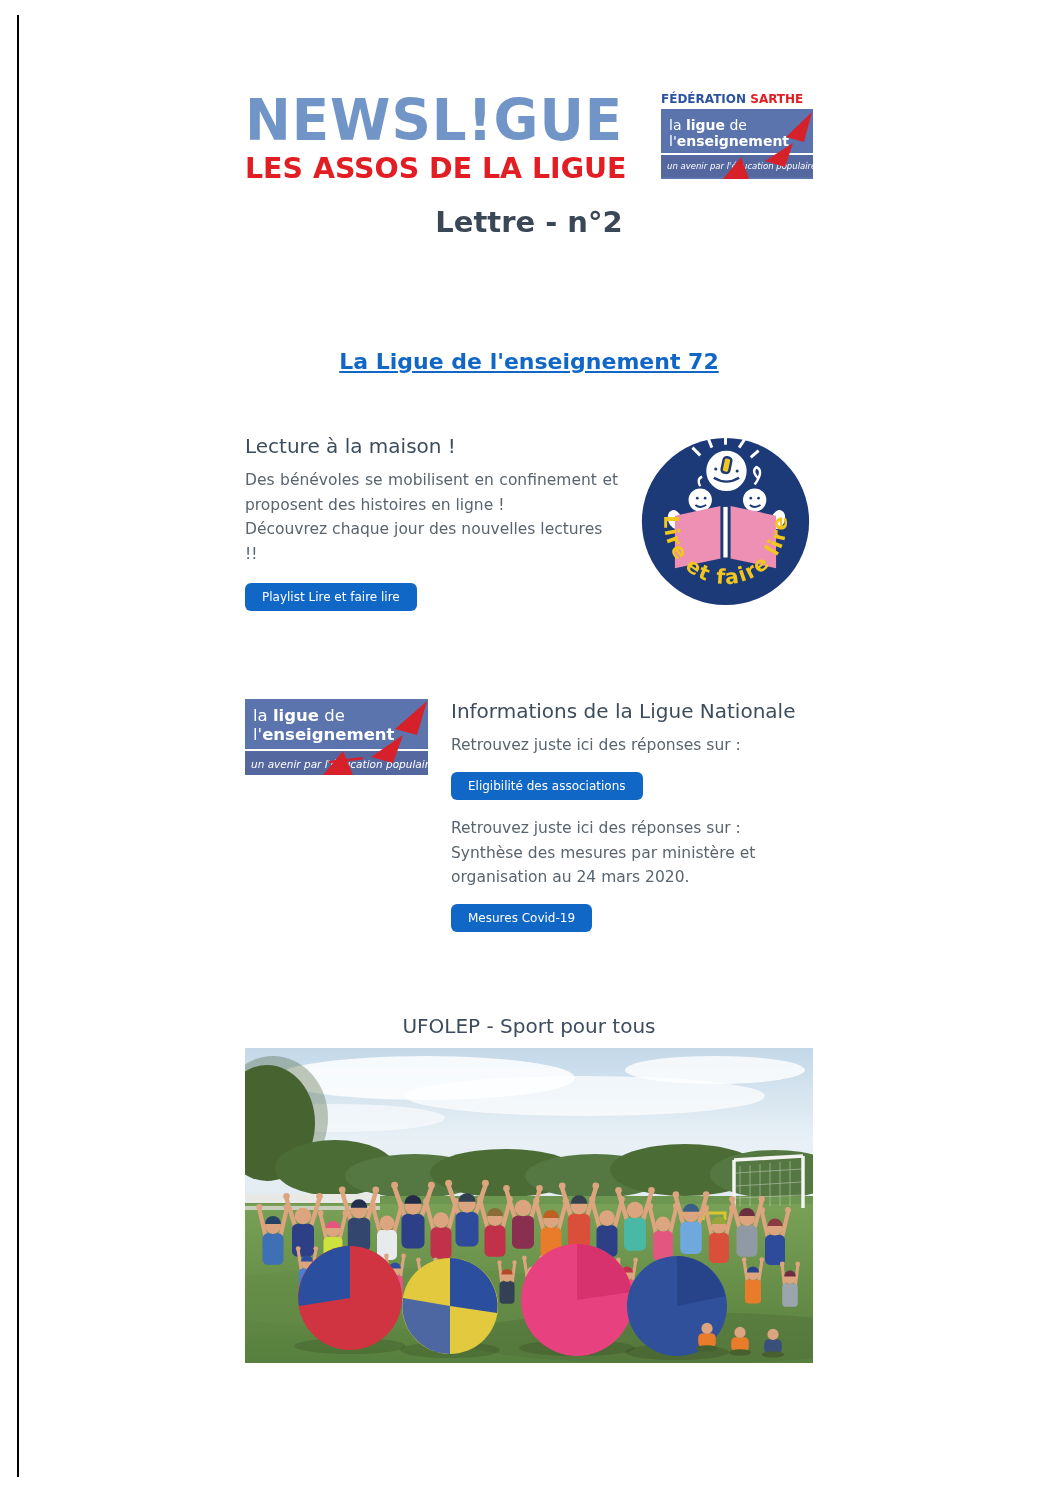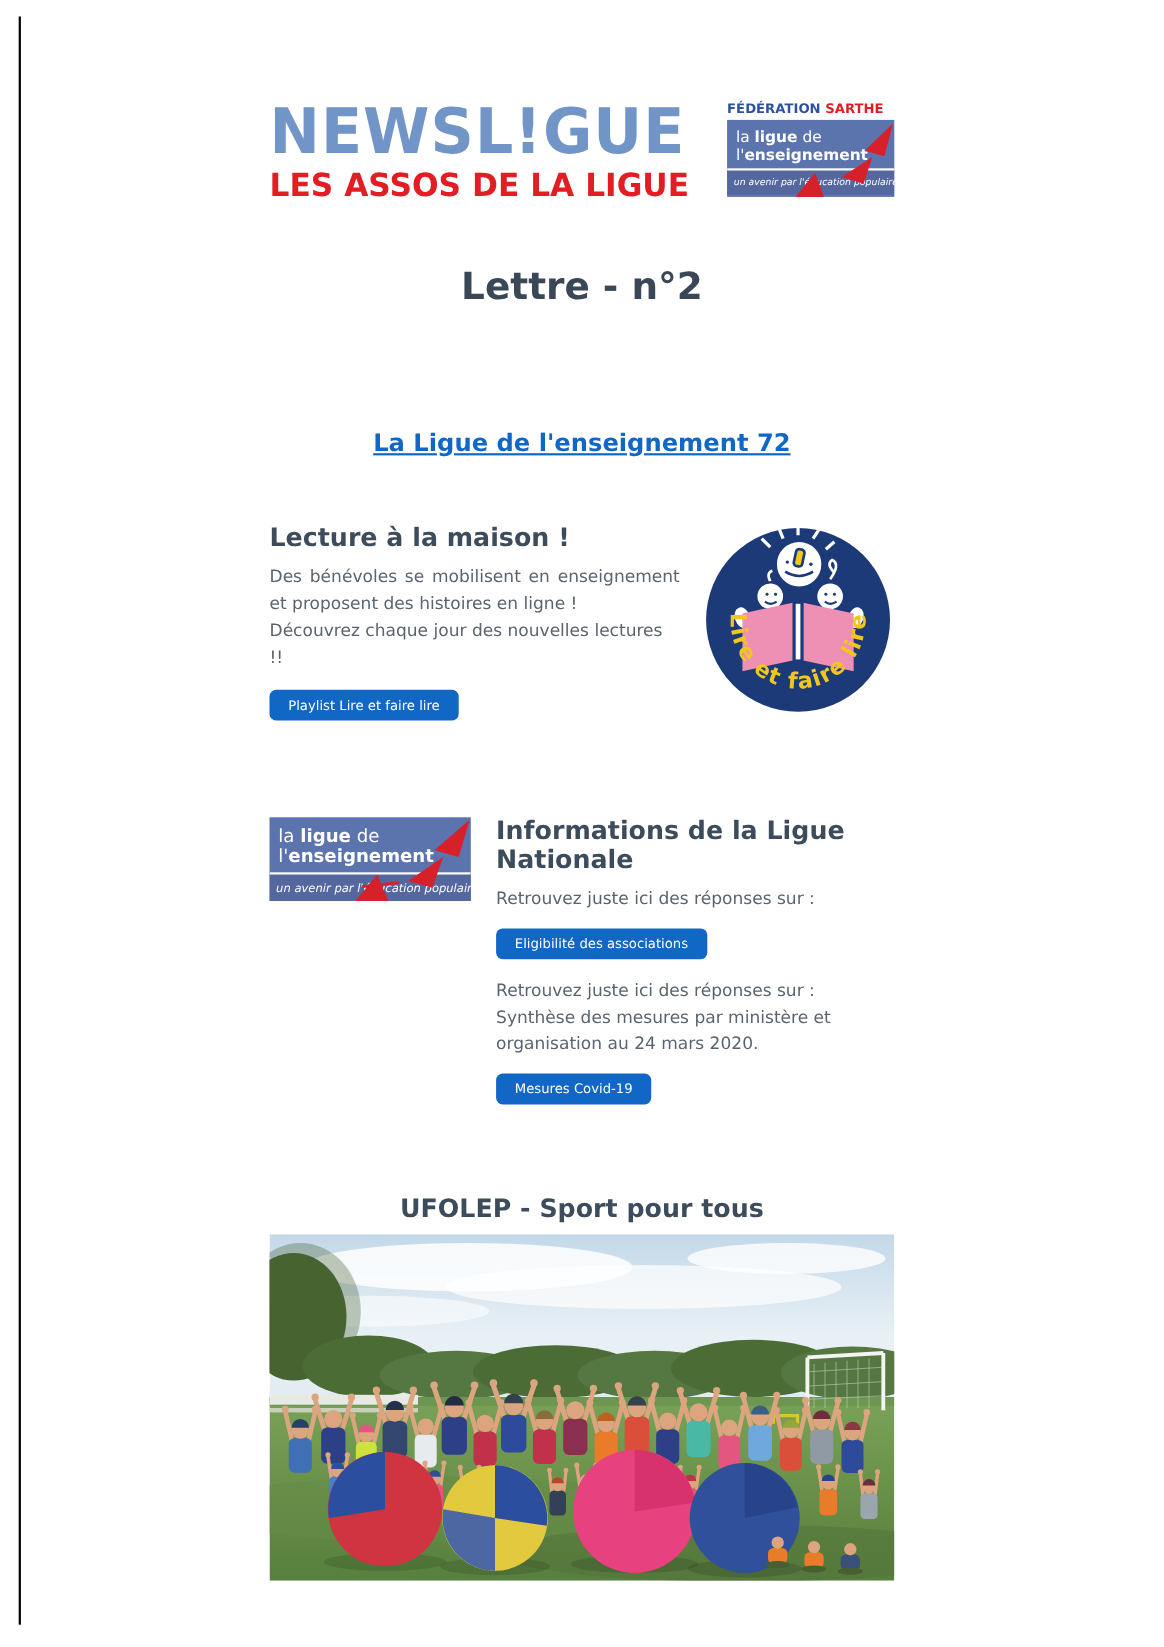"Lettre - n°2" .letter-title { font-size: 34px -> 29px; margin: 56px 0 0 0 -> 20px 0 0 0 }
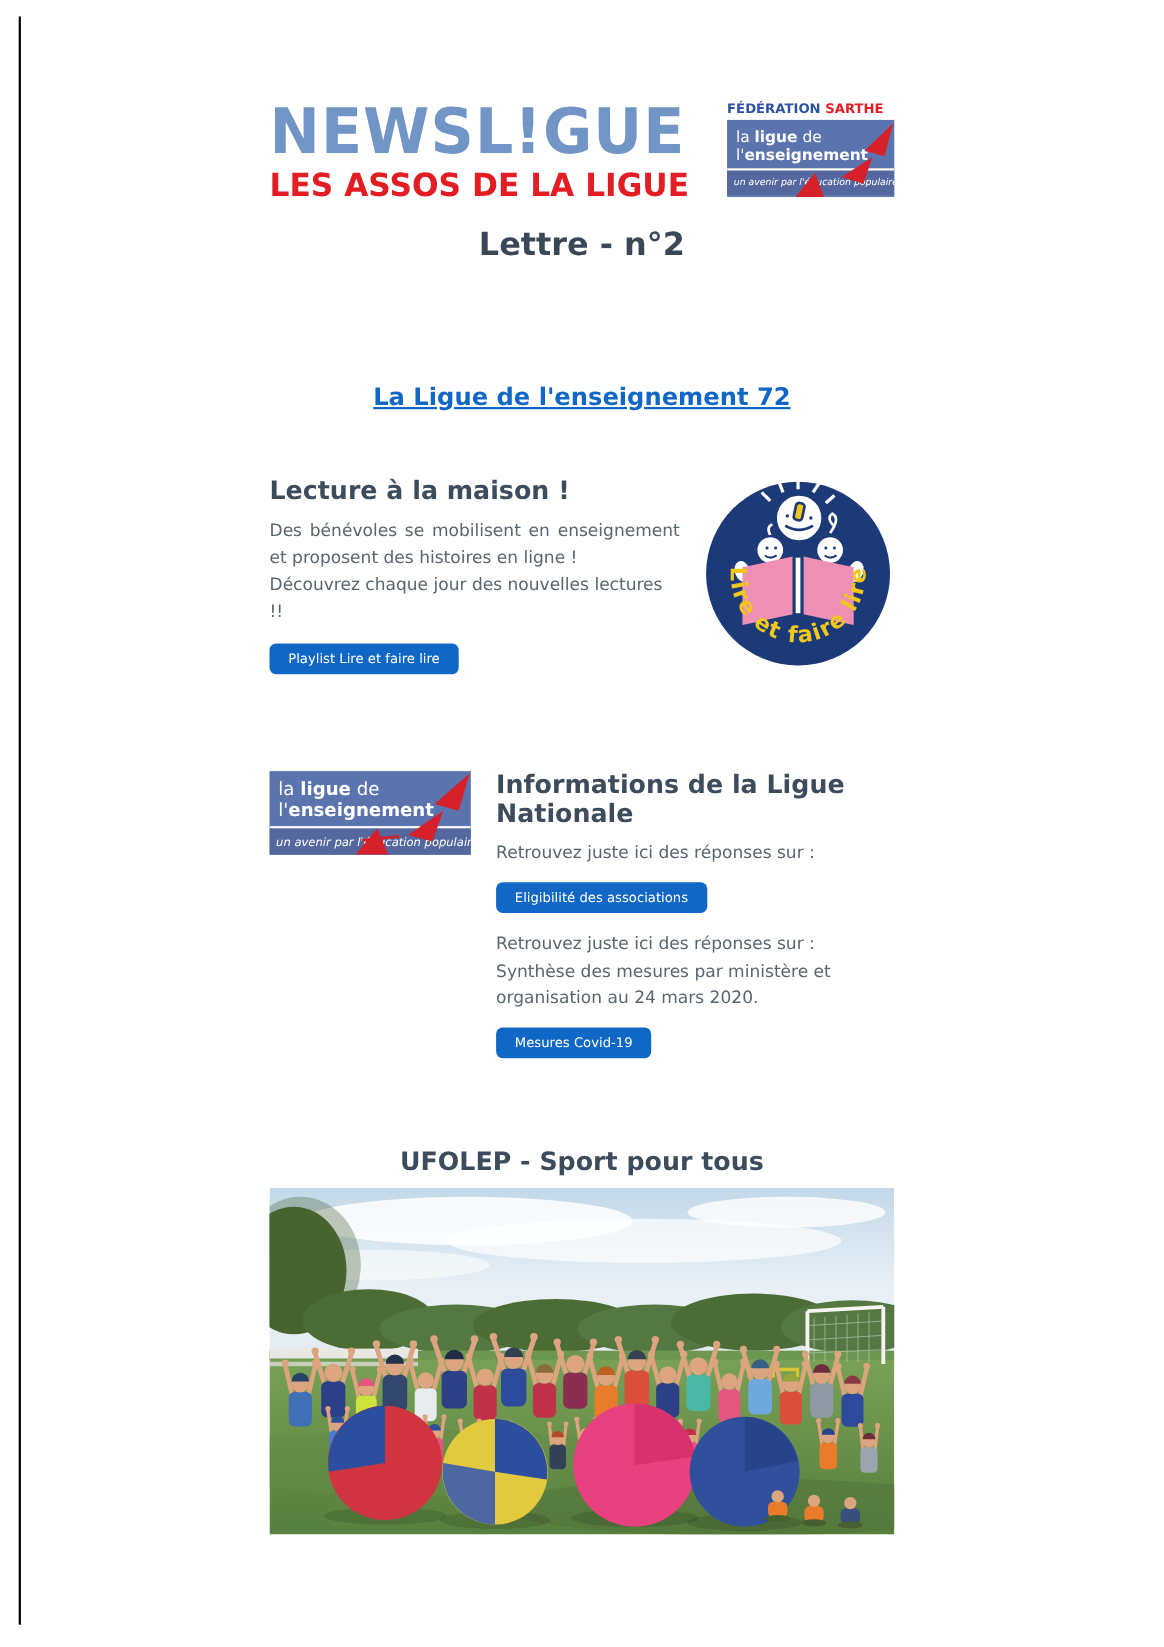"Lecture à la maison !" h2.sec-heading { font-size: 23px -> 20px; font-weight: bold -> normal }
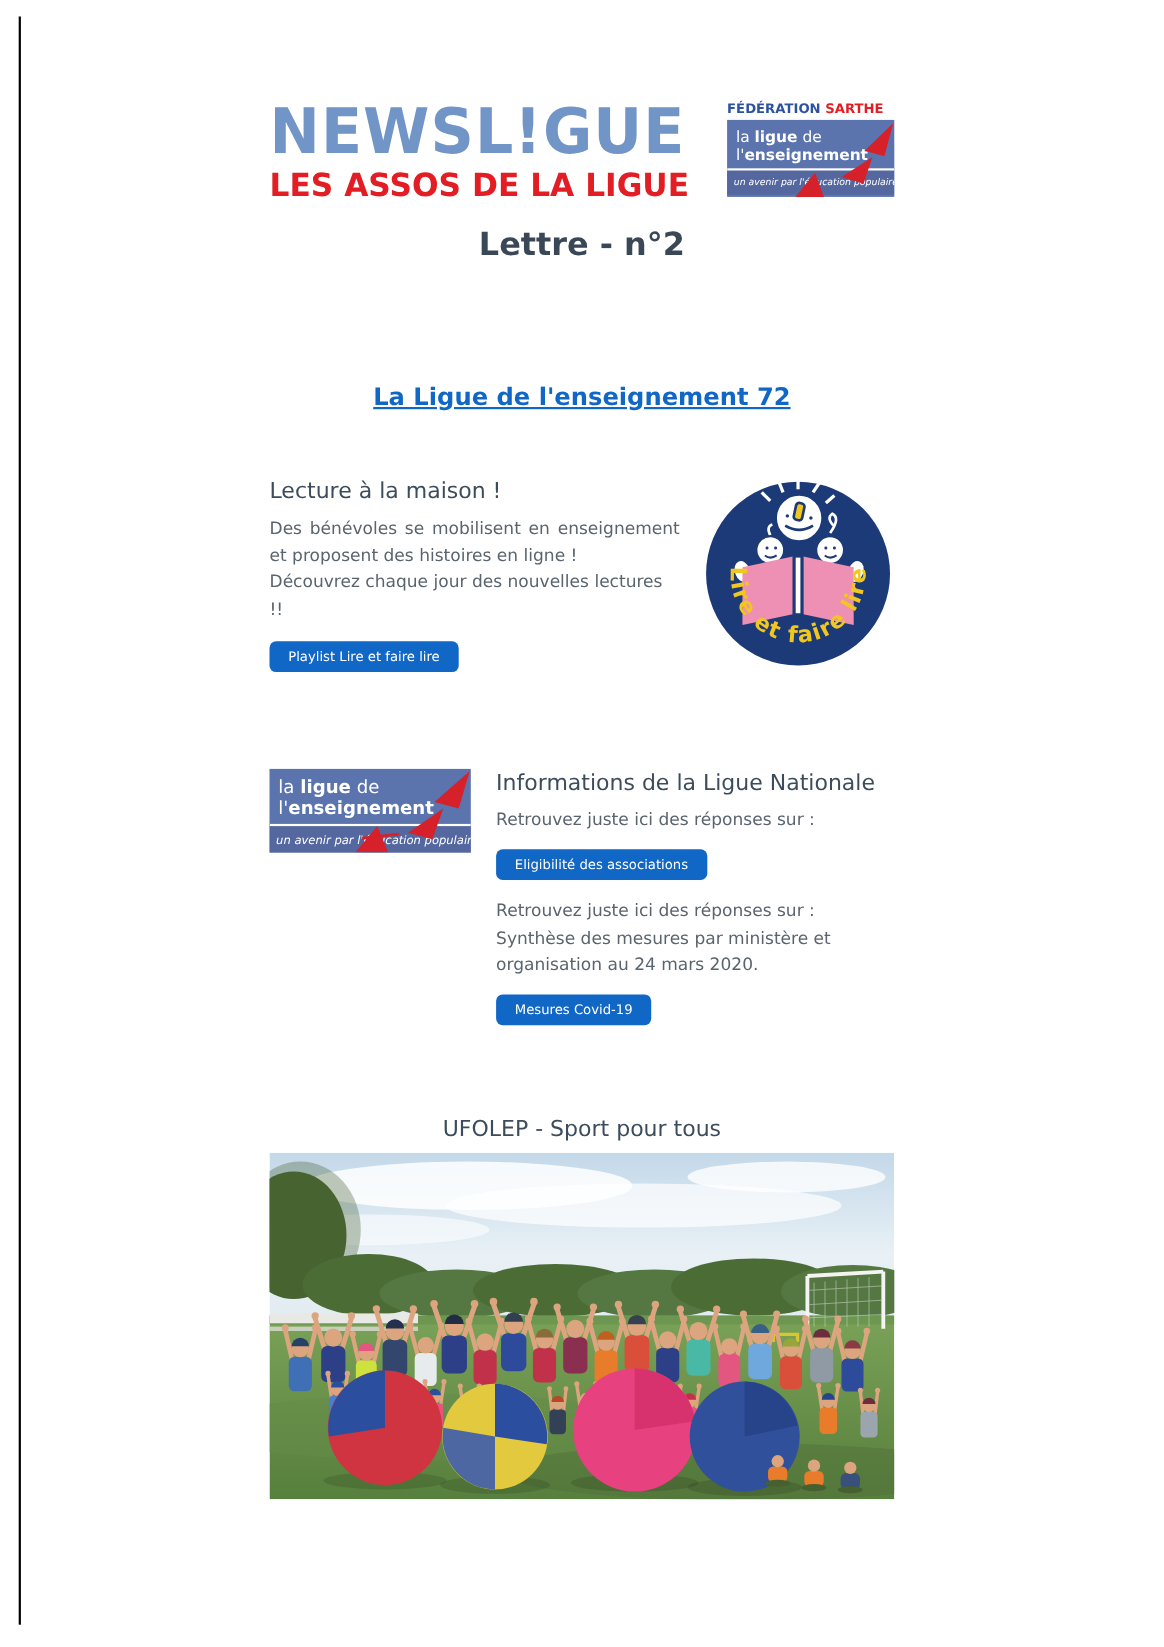"Des bénévoles se mobilisent en" p.body { text: enseignement -> confinement }
